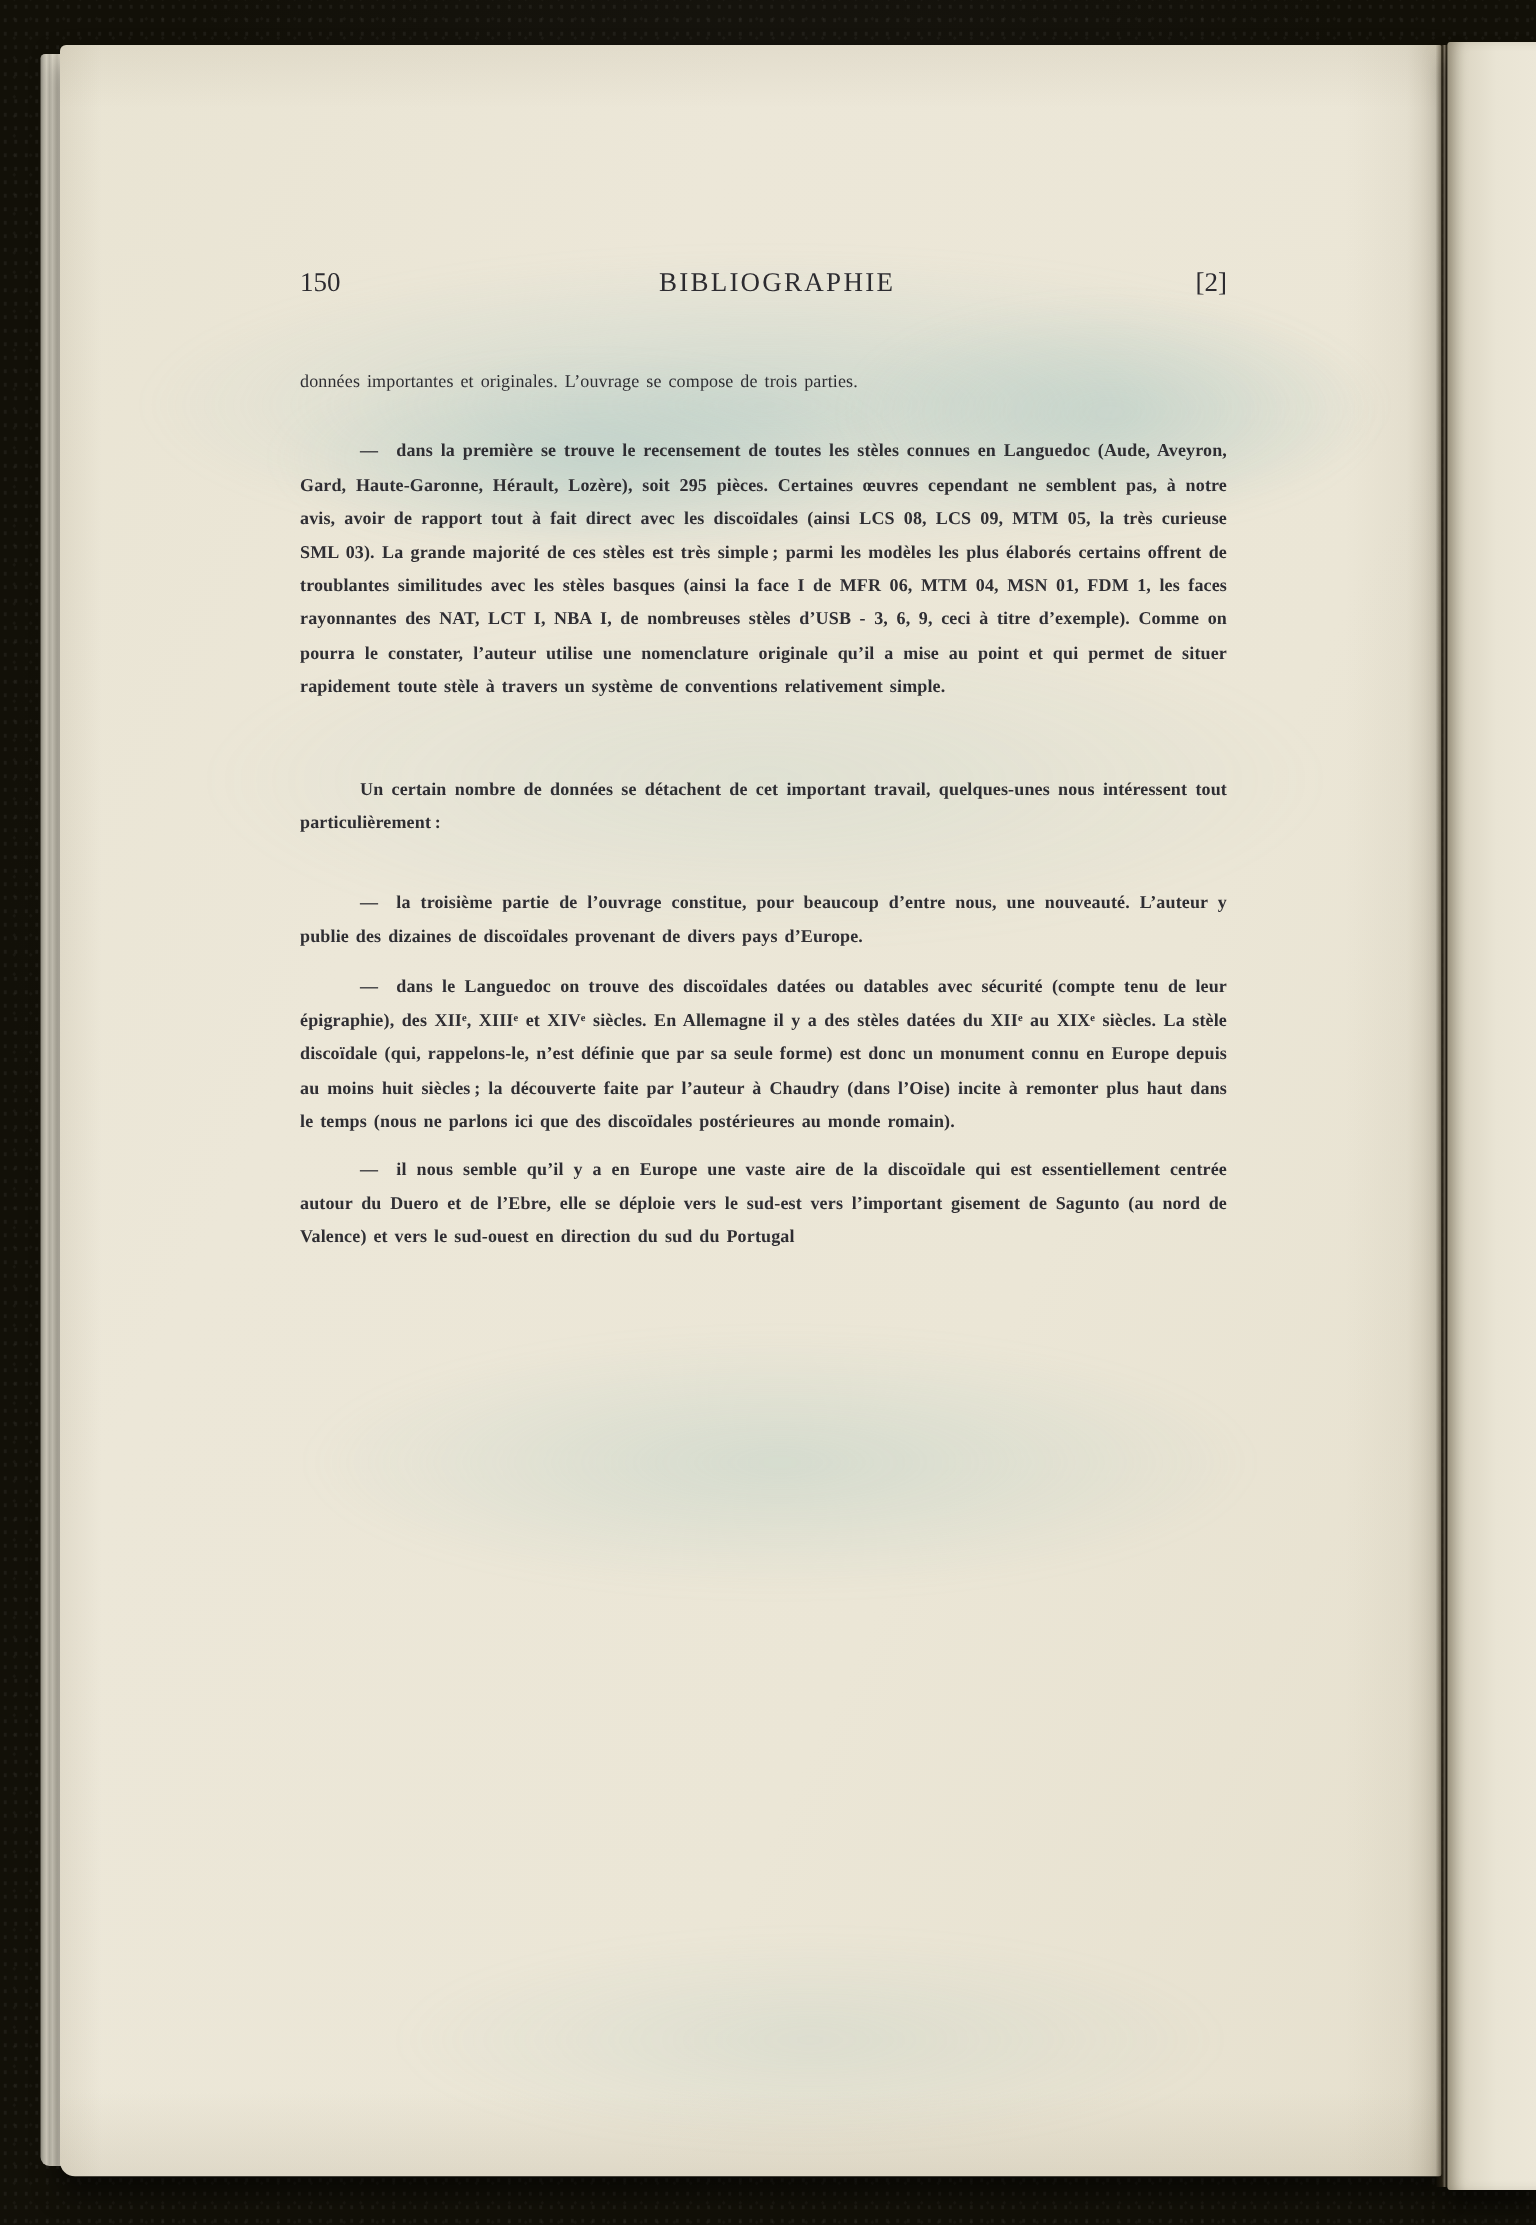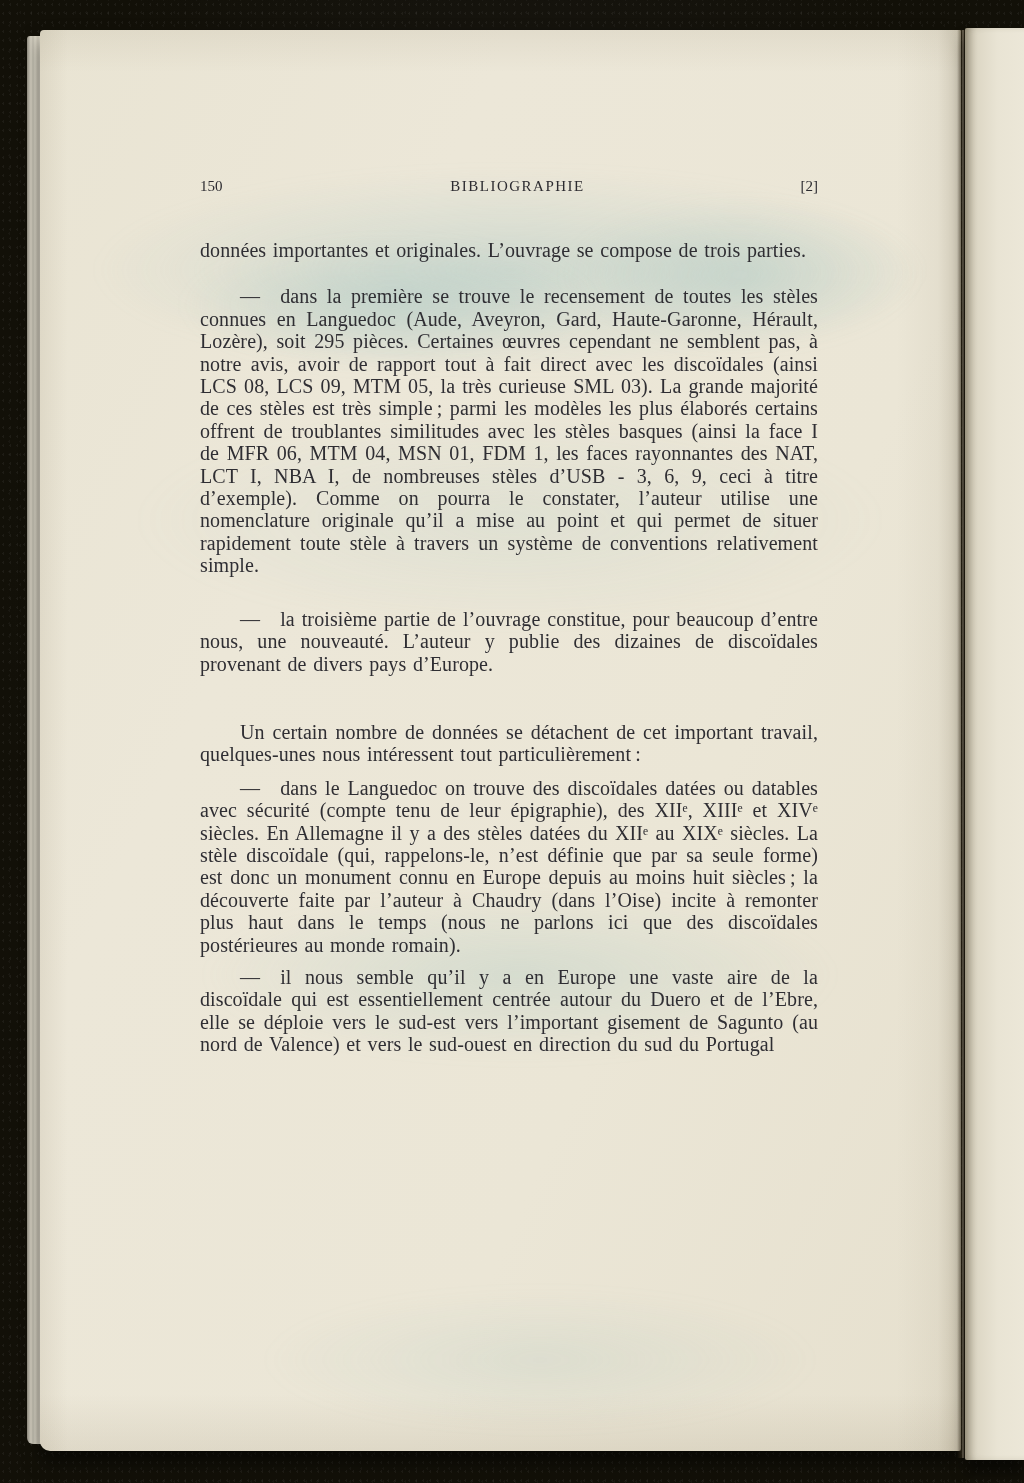"150" .page-header { font-size: 15px -> 18px }
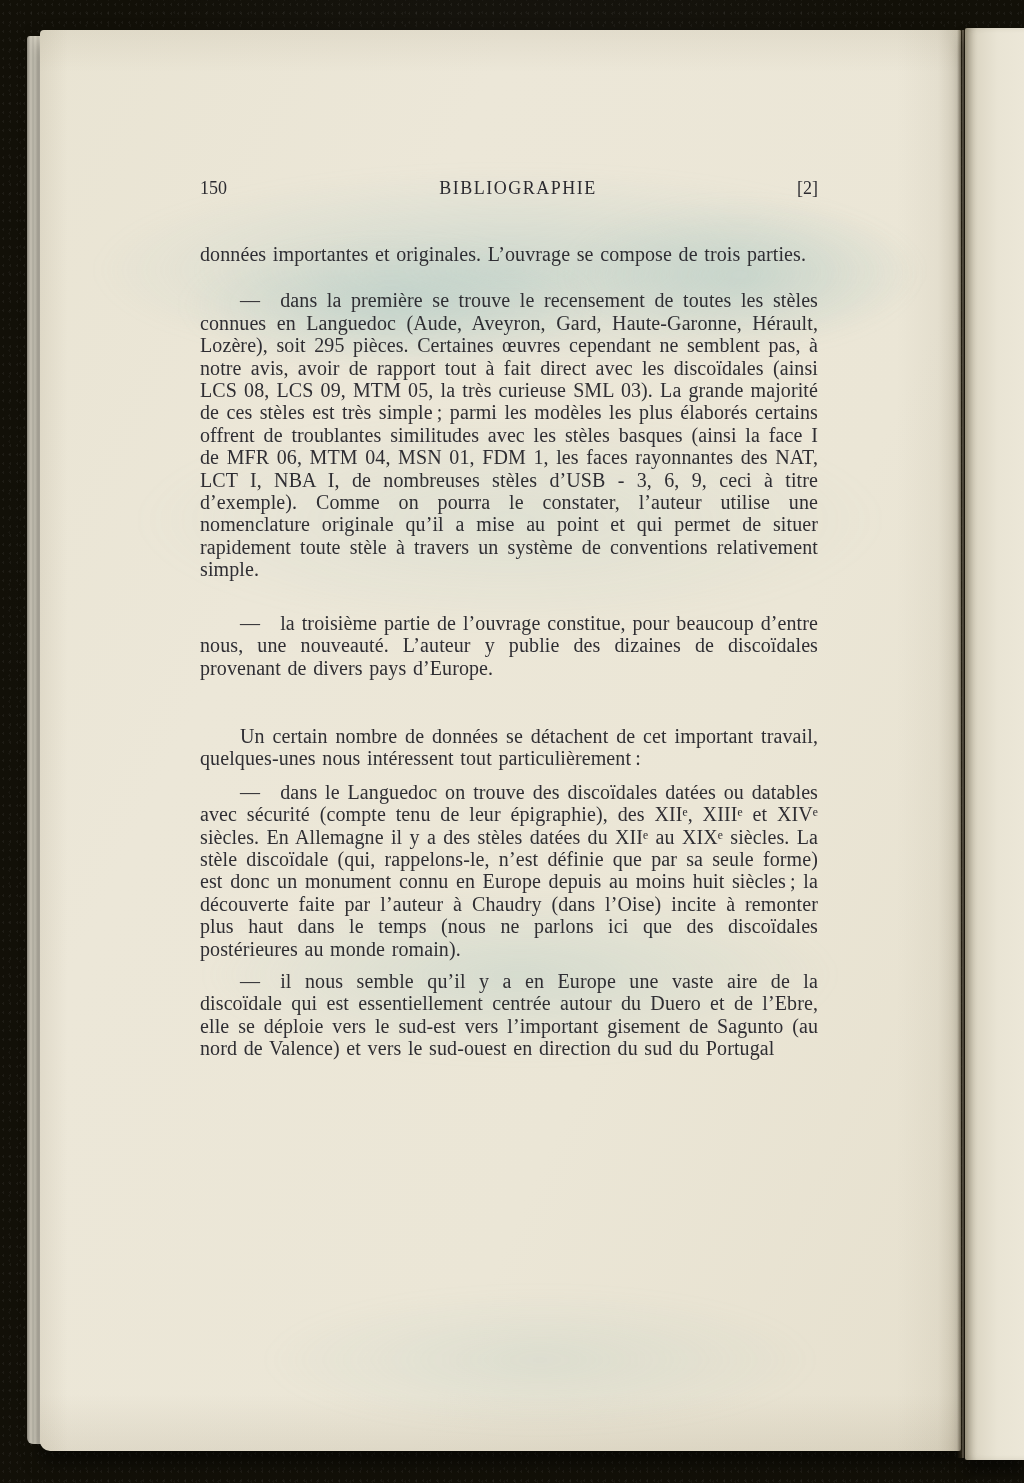"données importantes et originales." .body-text p { font-size: 20px -> 12px }
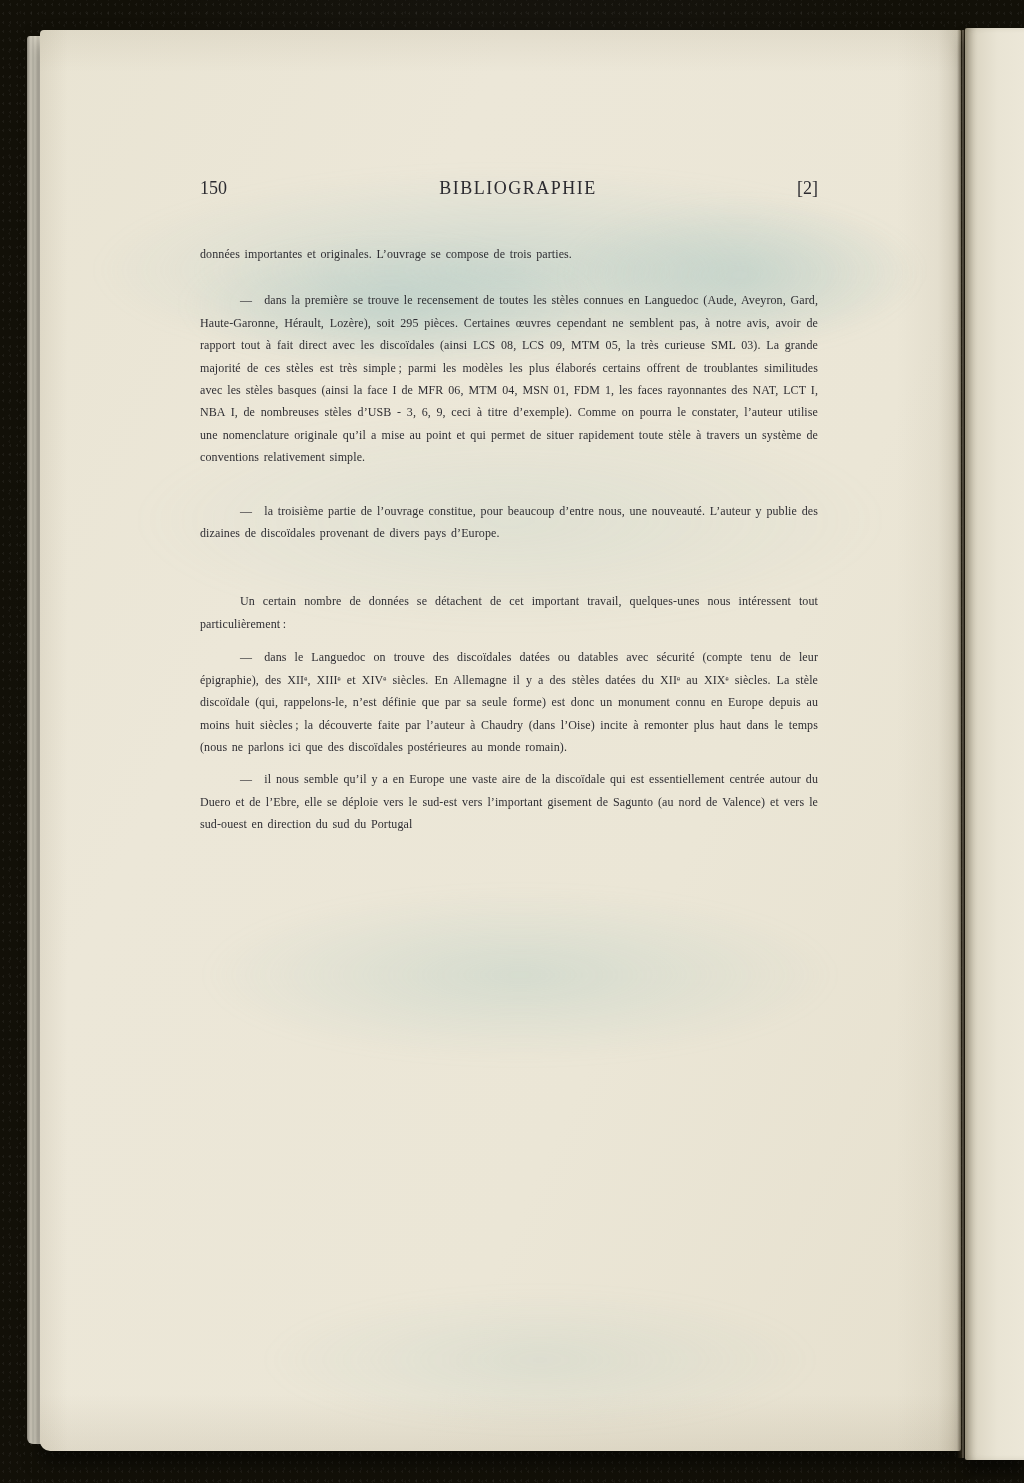"— dans la première se" .body-text p.indent { font-weight: none -> bold }
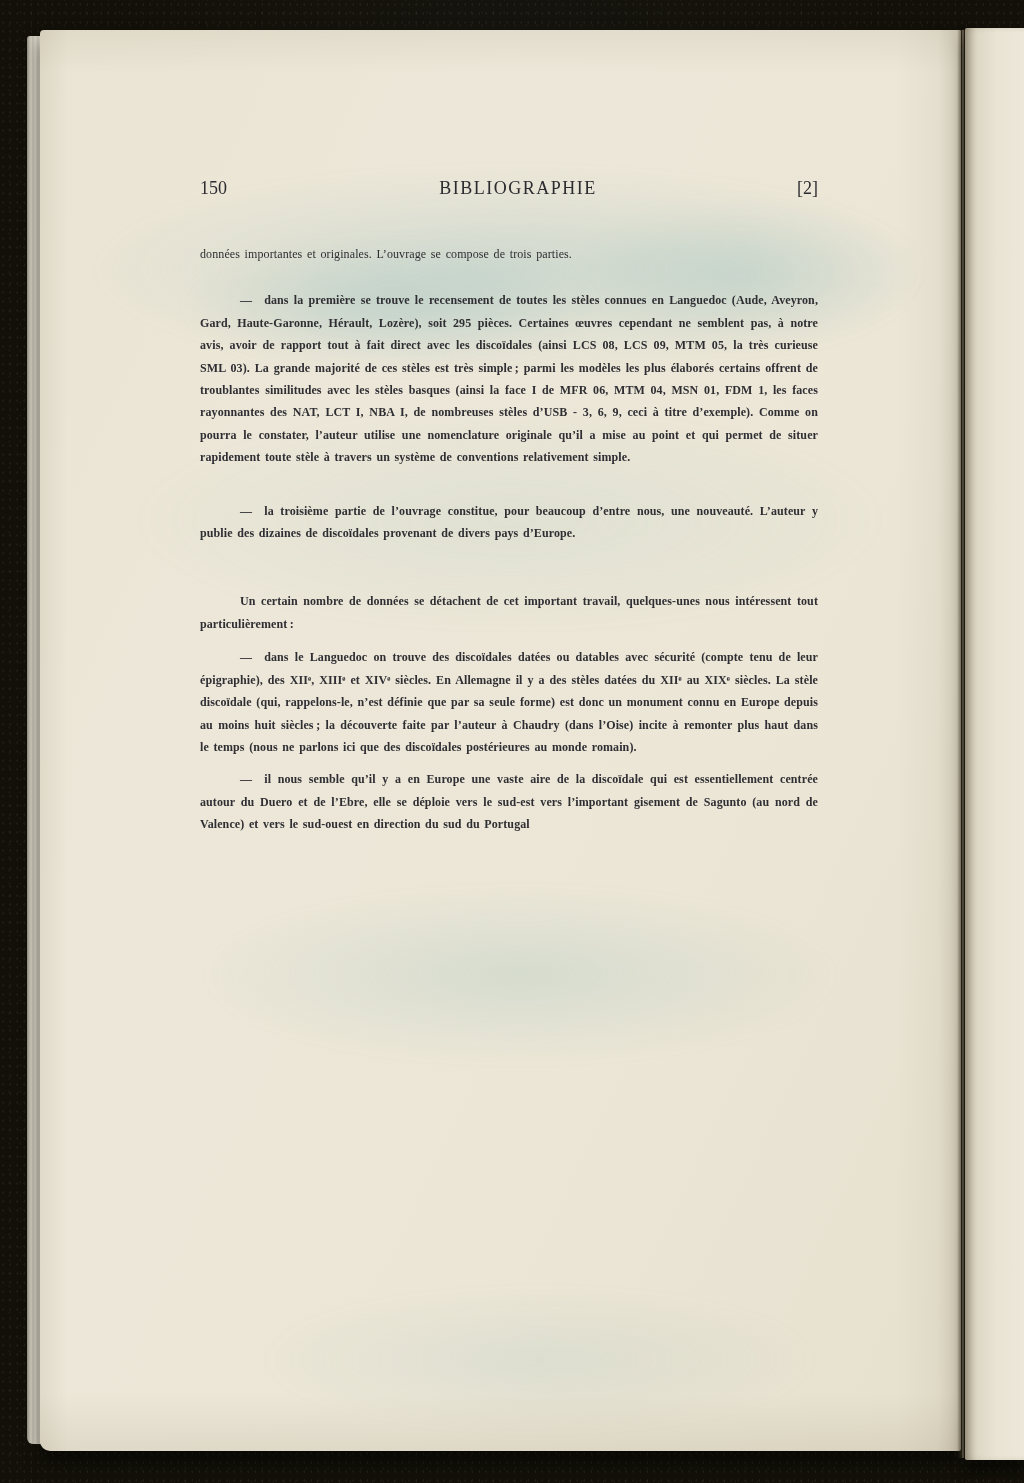"— la troisième partie de" p.indent { order: before "Un certain nombre de données" -> after "Un certain nombre de données" }
